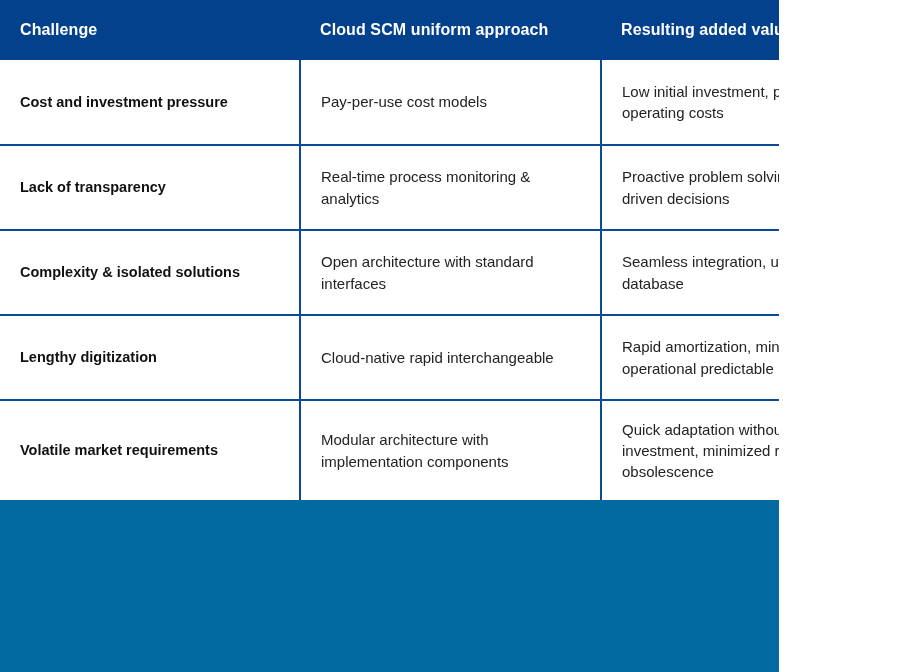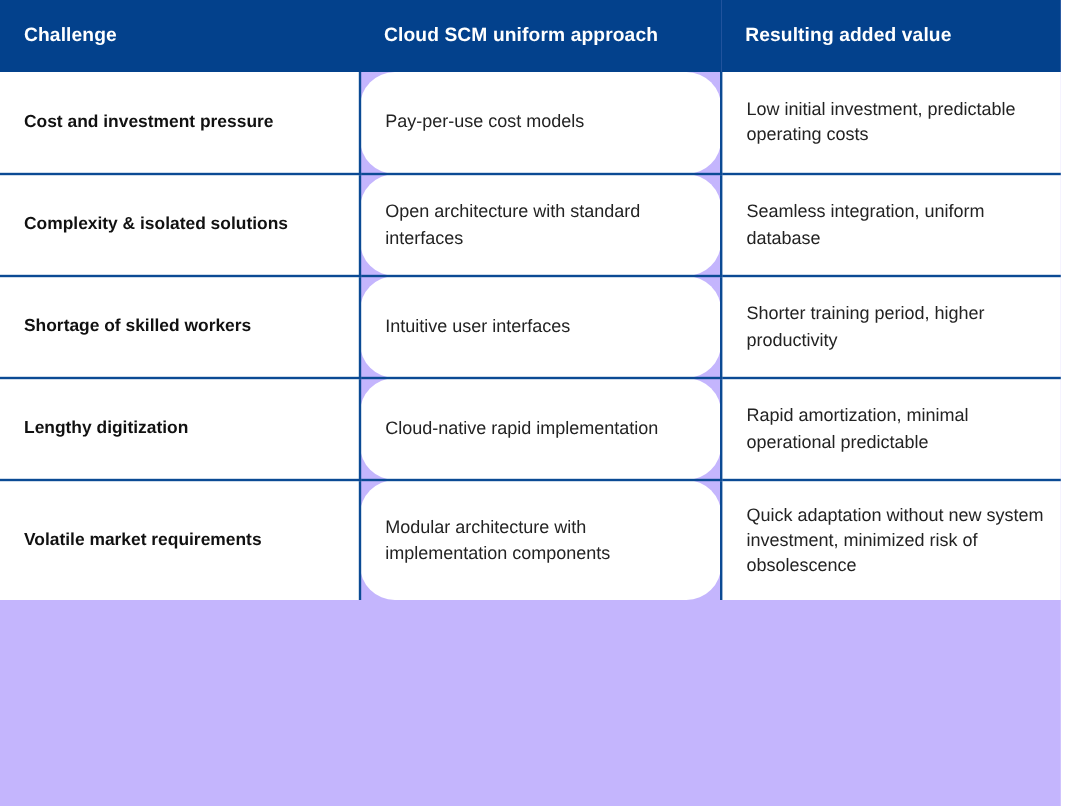"Challenge" .table-wrap { background: #c4b5fd -> #0369a1; width: 884px -> 779px }
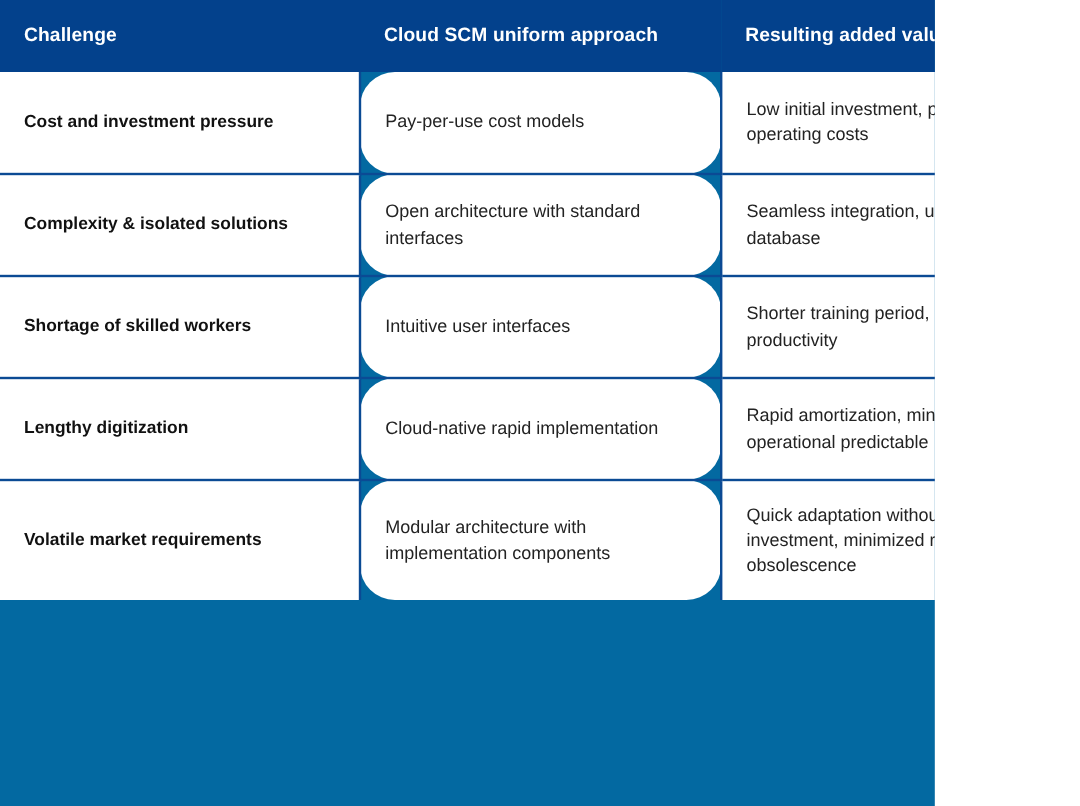"Pay-per-use cost models" tbody td.col-approach { border-radius: 29px -> none }
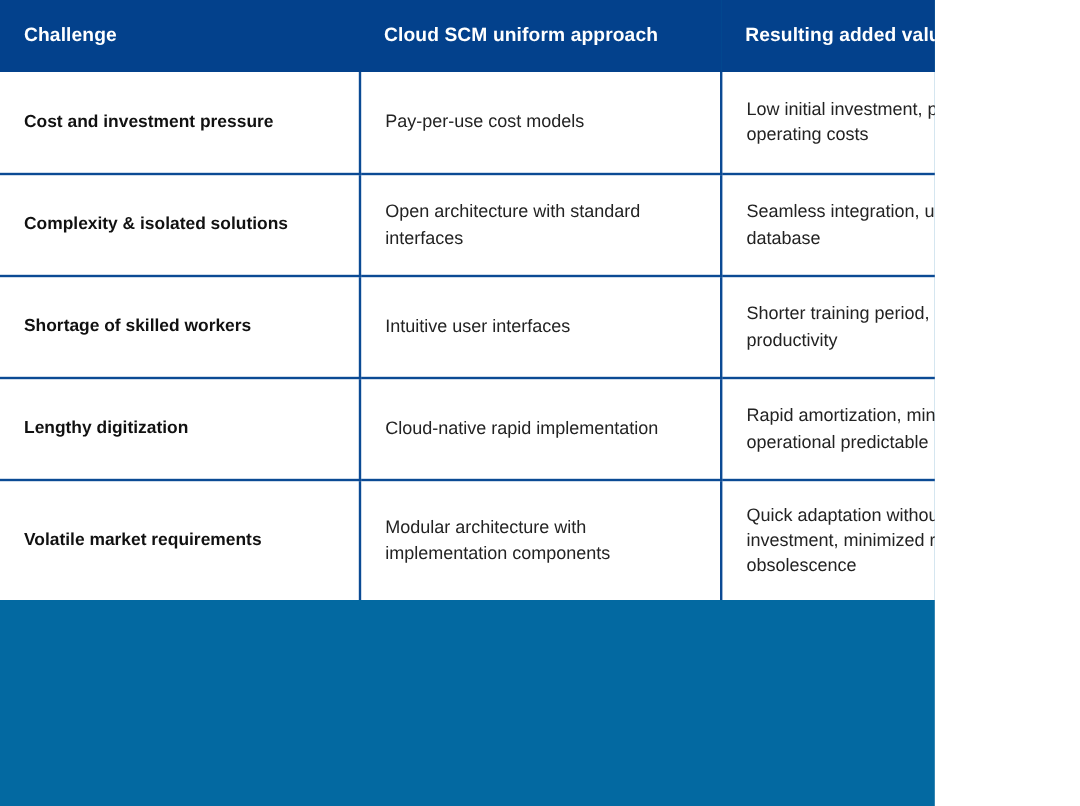"Lack of transparency" tr { html: none -> <tr> <td>Lack of transparency</td> <td>Real-time process monitoring &amp; analytics</td> <td>Proactive problem solving, data-driven decisions</td> </tr> }
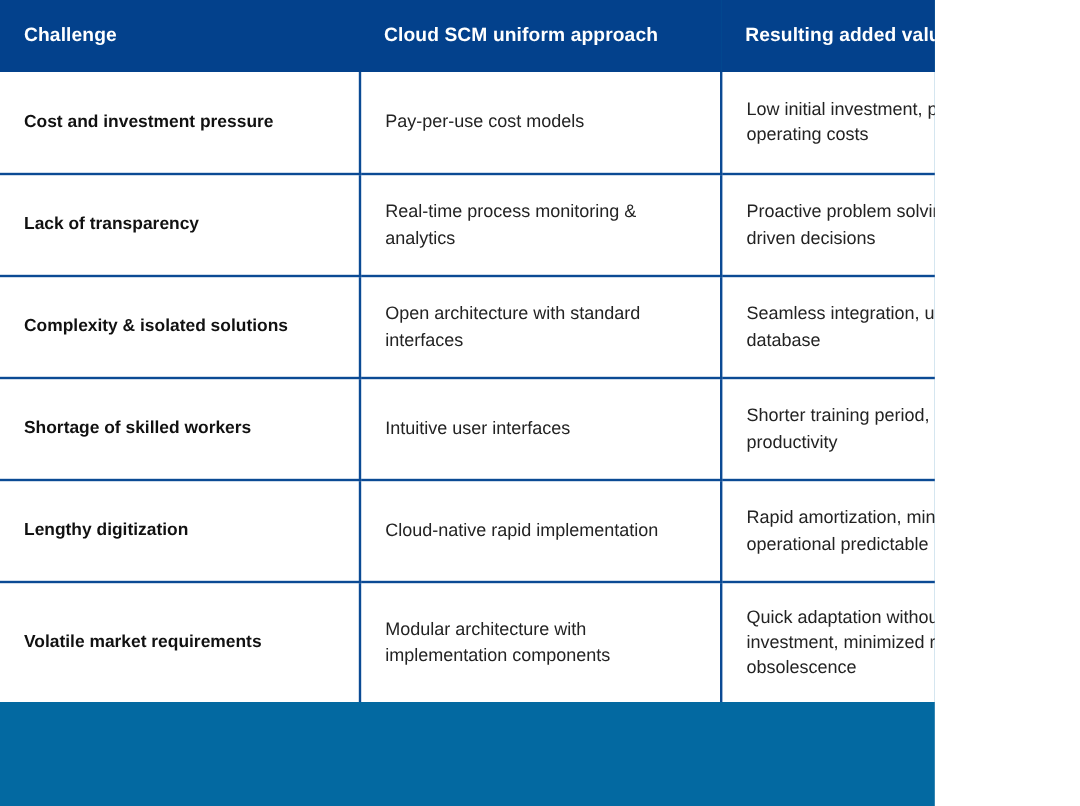"Shortage of skilled workers" tr { html: <tr> <td>Shortage of skilled workers</td> <td>Intuitive user interfaces</td> <td>Shorter training period, higher productivity</td> </tr> -> none }
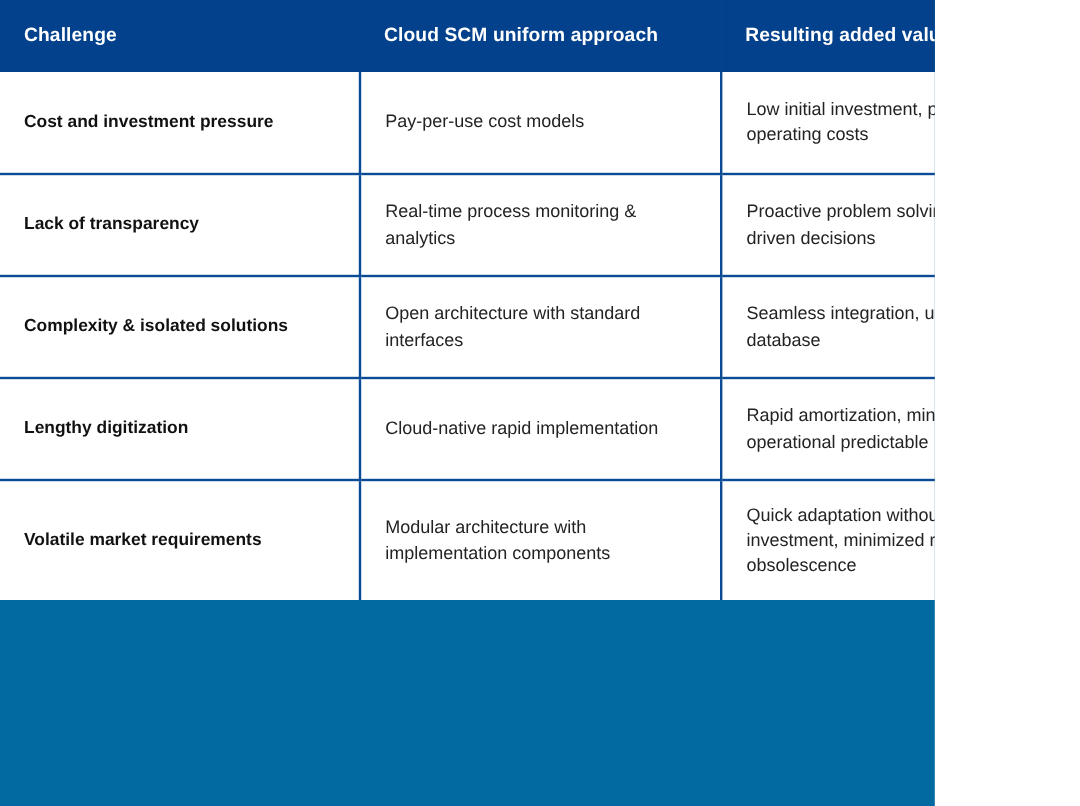"Cloud-native rapid implementation" td.col-approach { text: implementation -> interchangeable }
